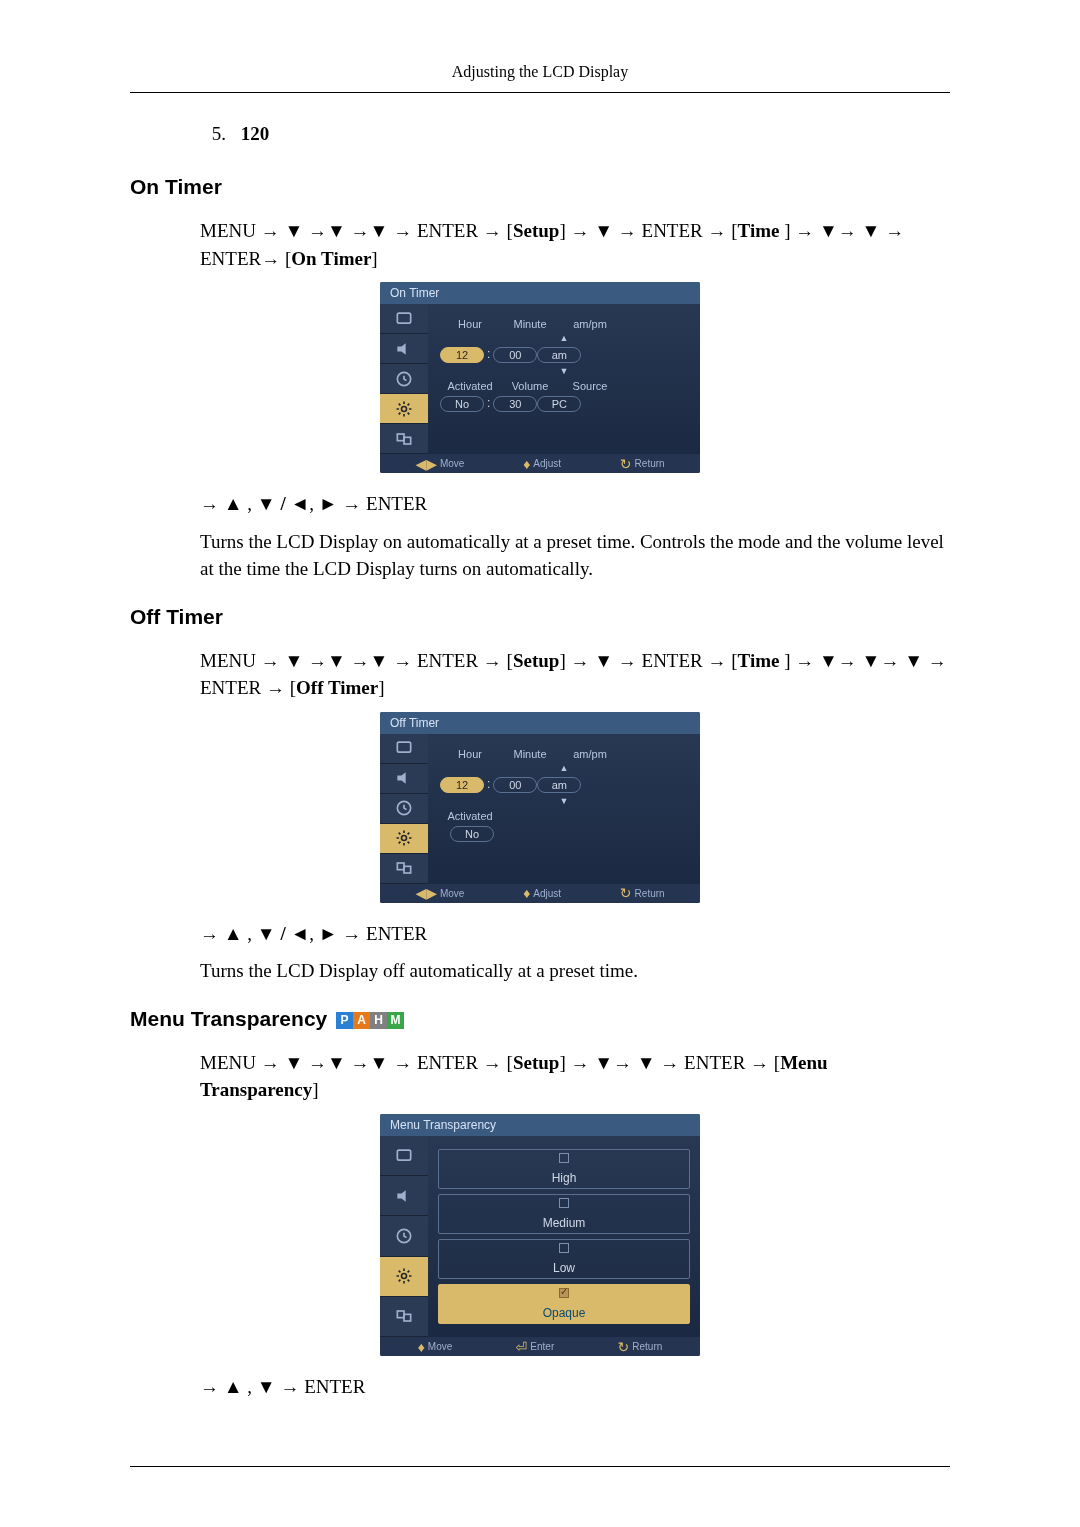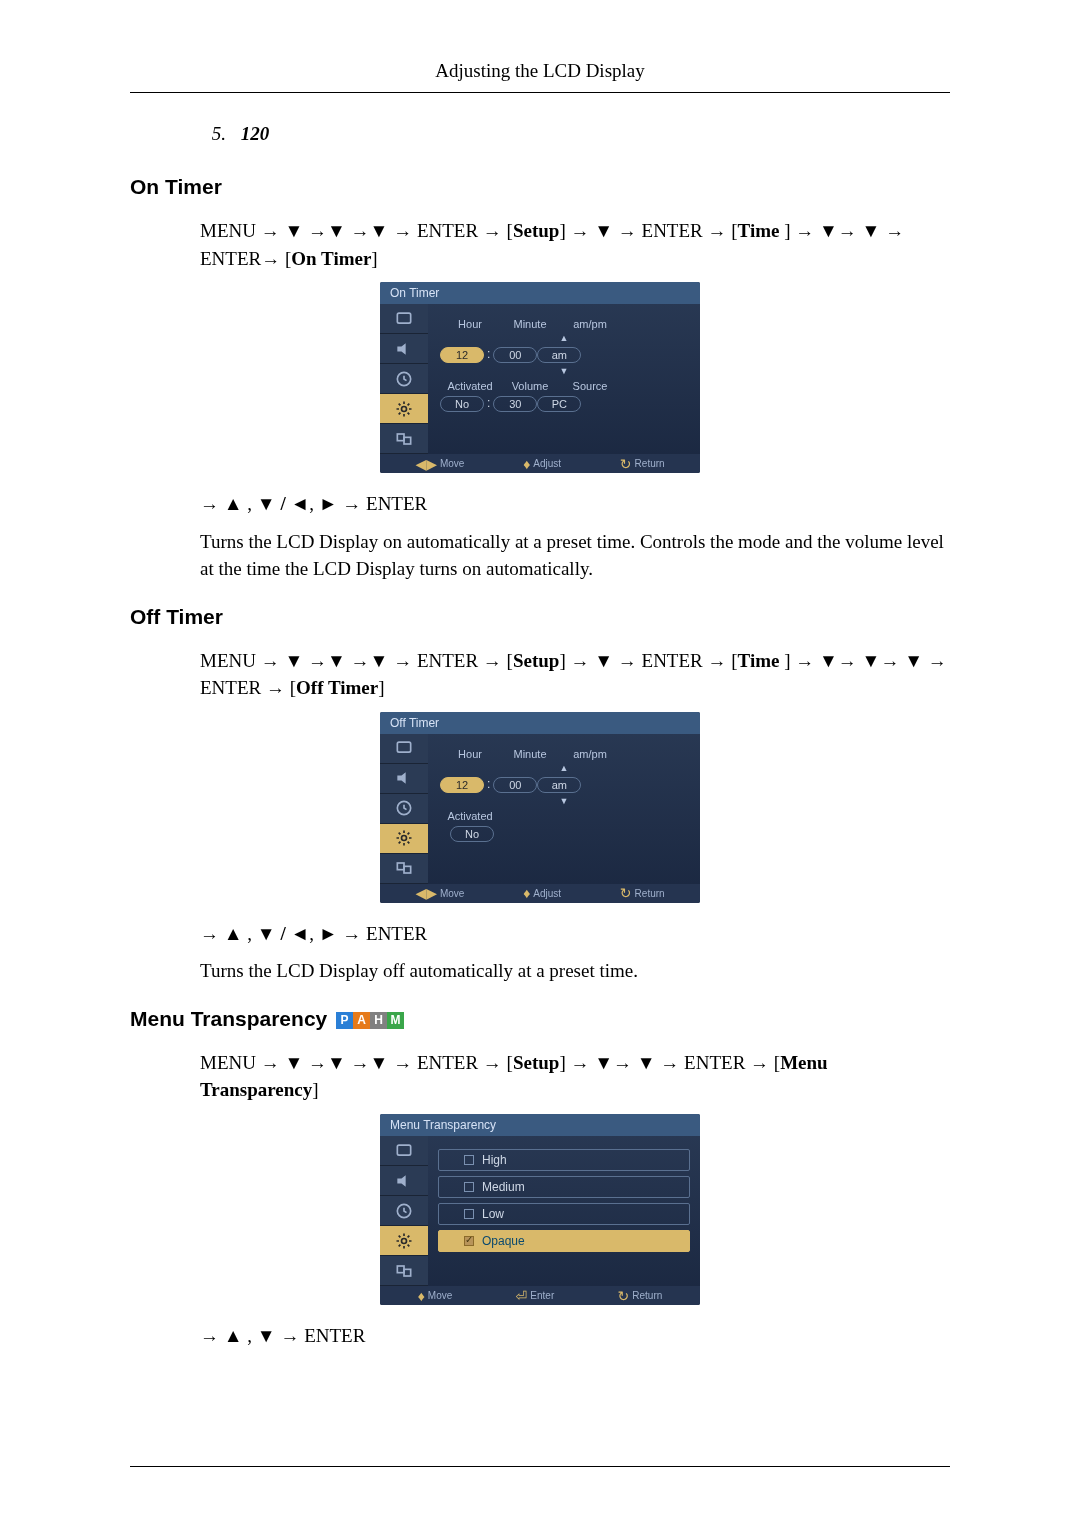"Adjusting the LCD Display" .header-area span { font-size: 19px -> 16px }
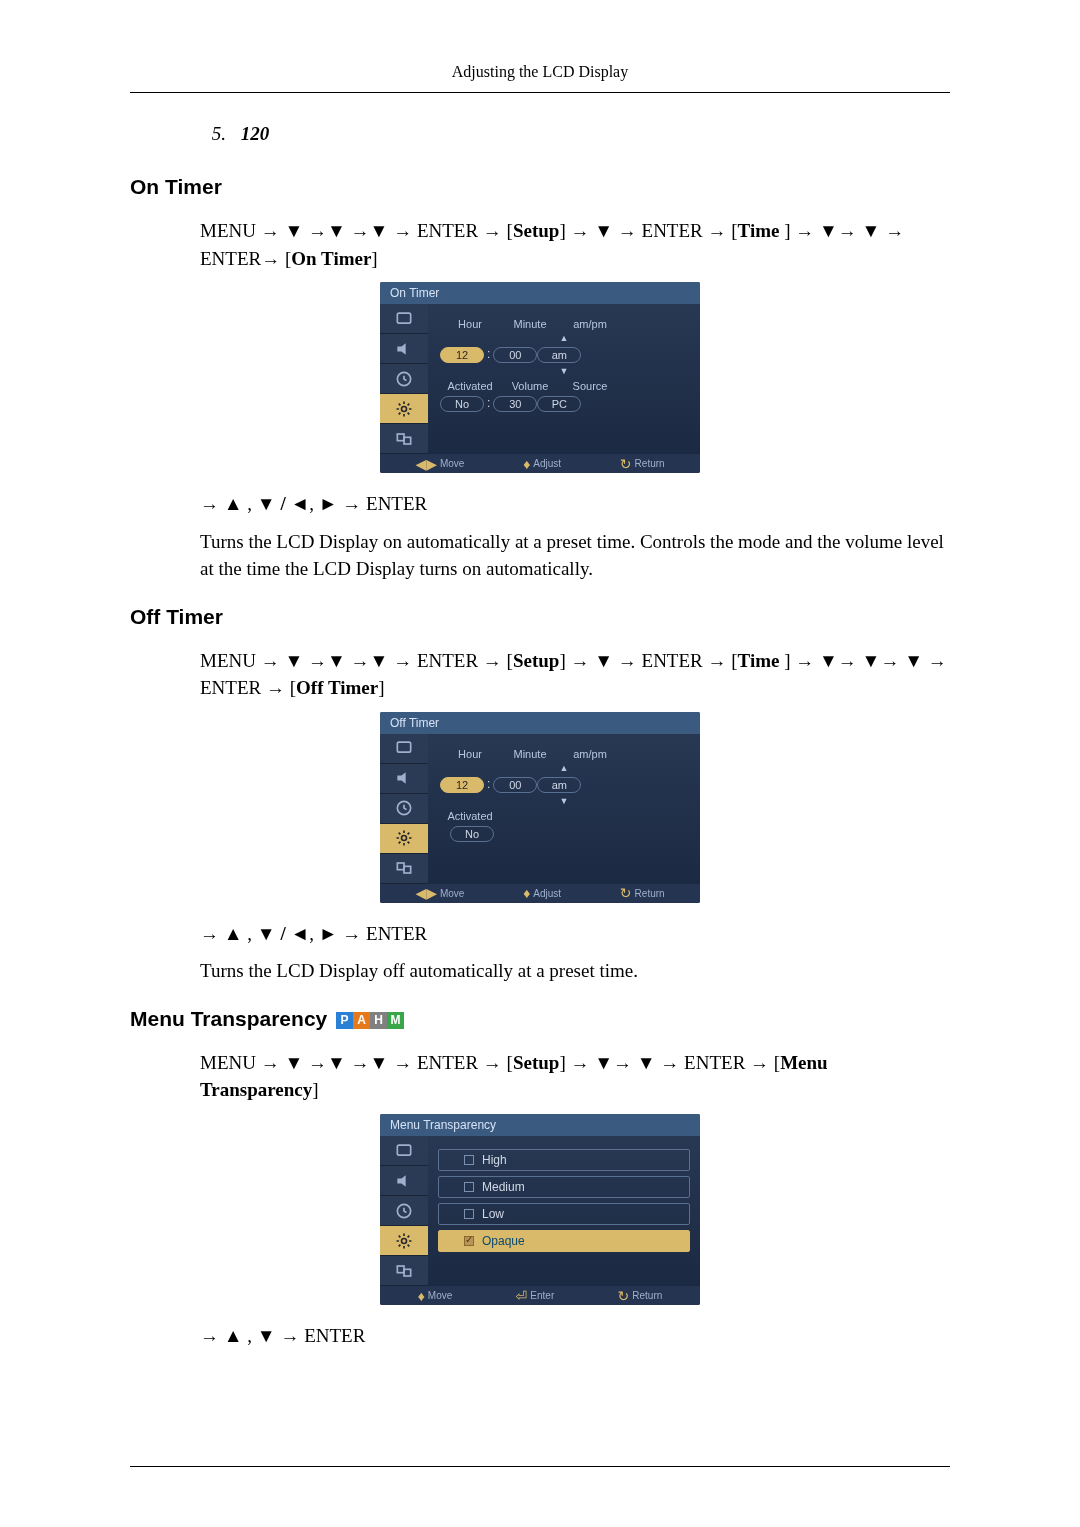"5. 120" ol.num-list li { font-style: italic -> none }
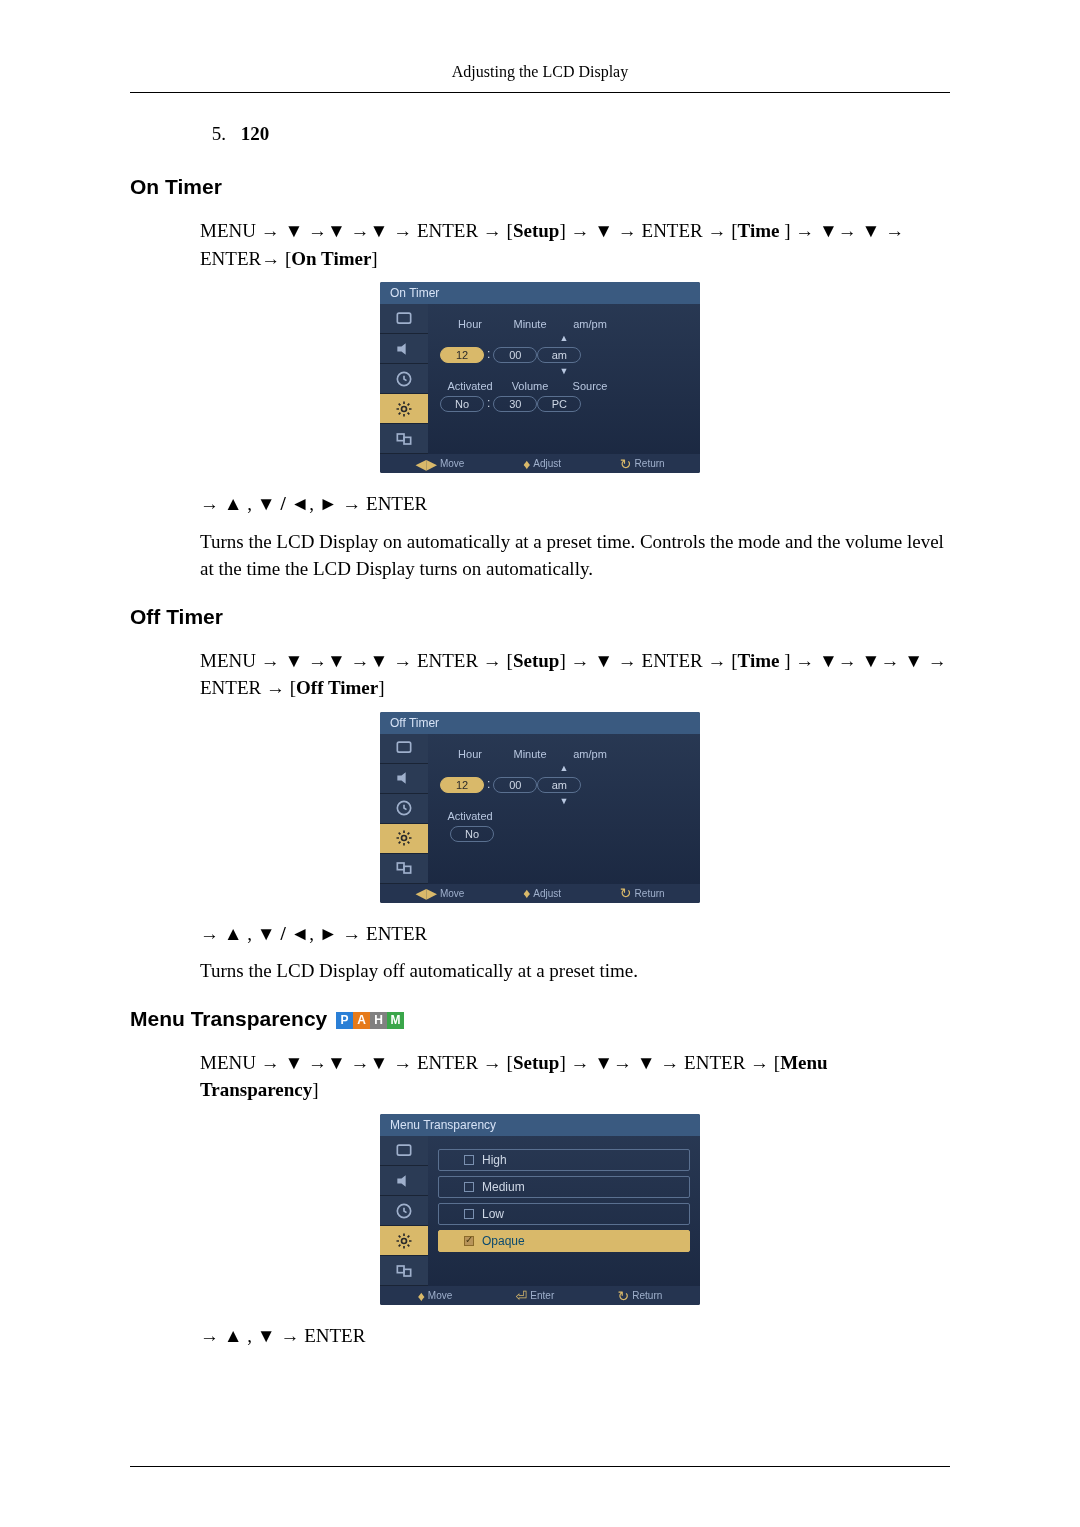"High" .osd-list-item { flex-direction: none -> column; padding: 3px 25px -> 3px 8px }
